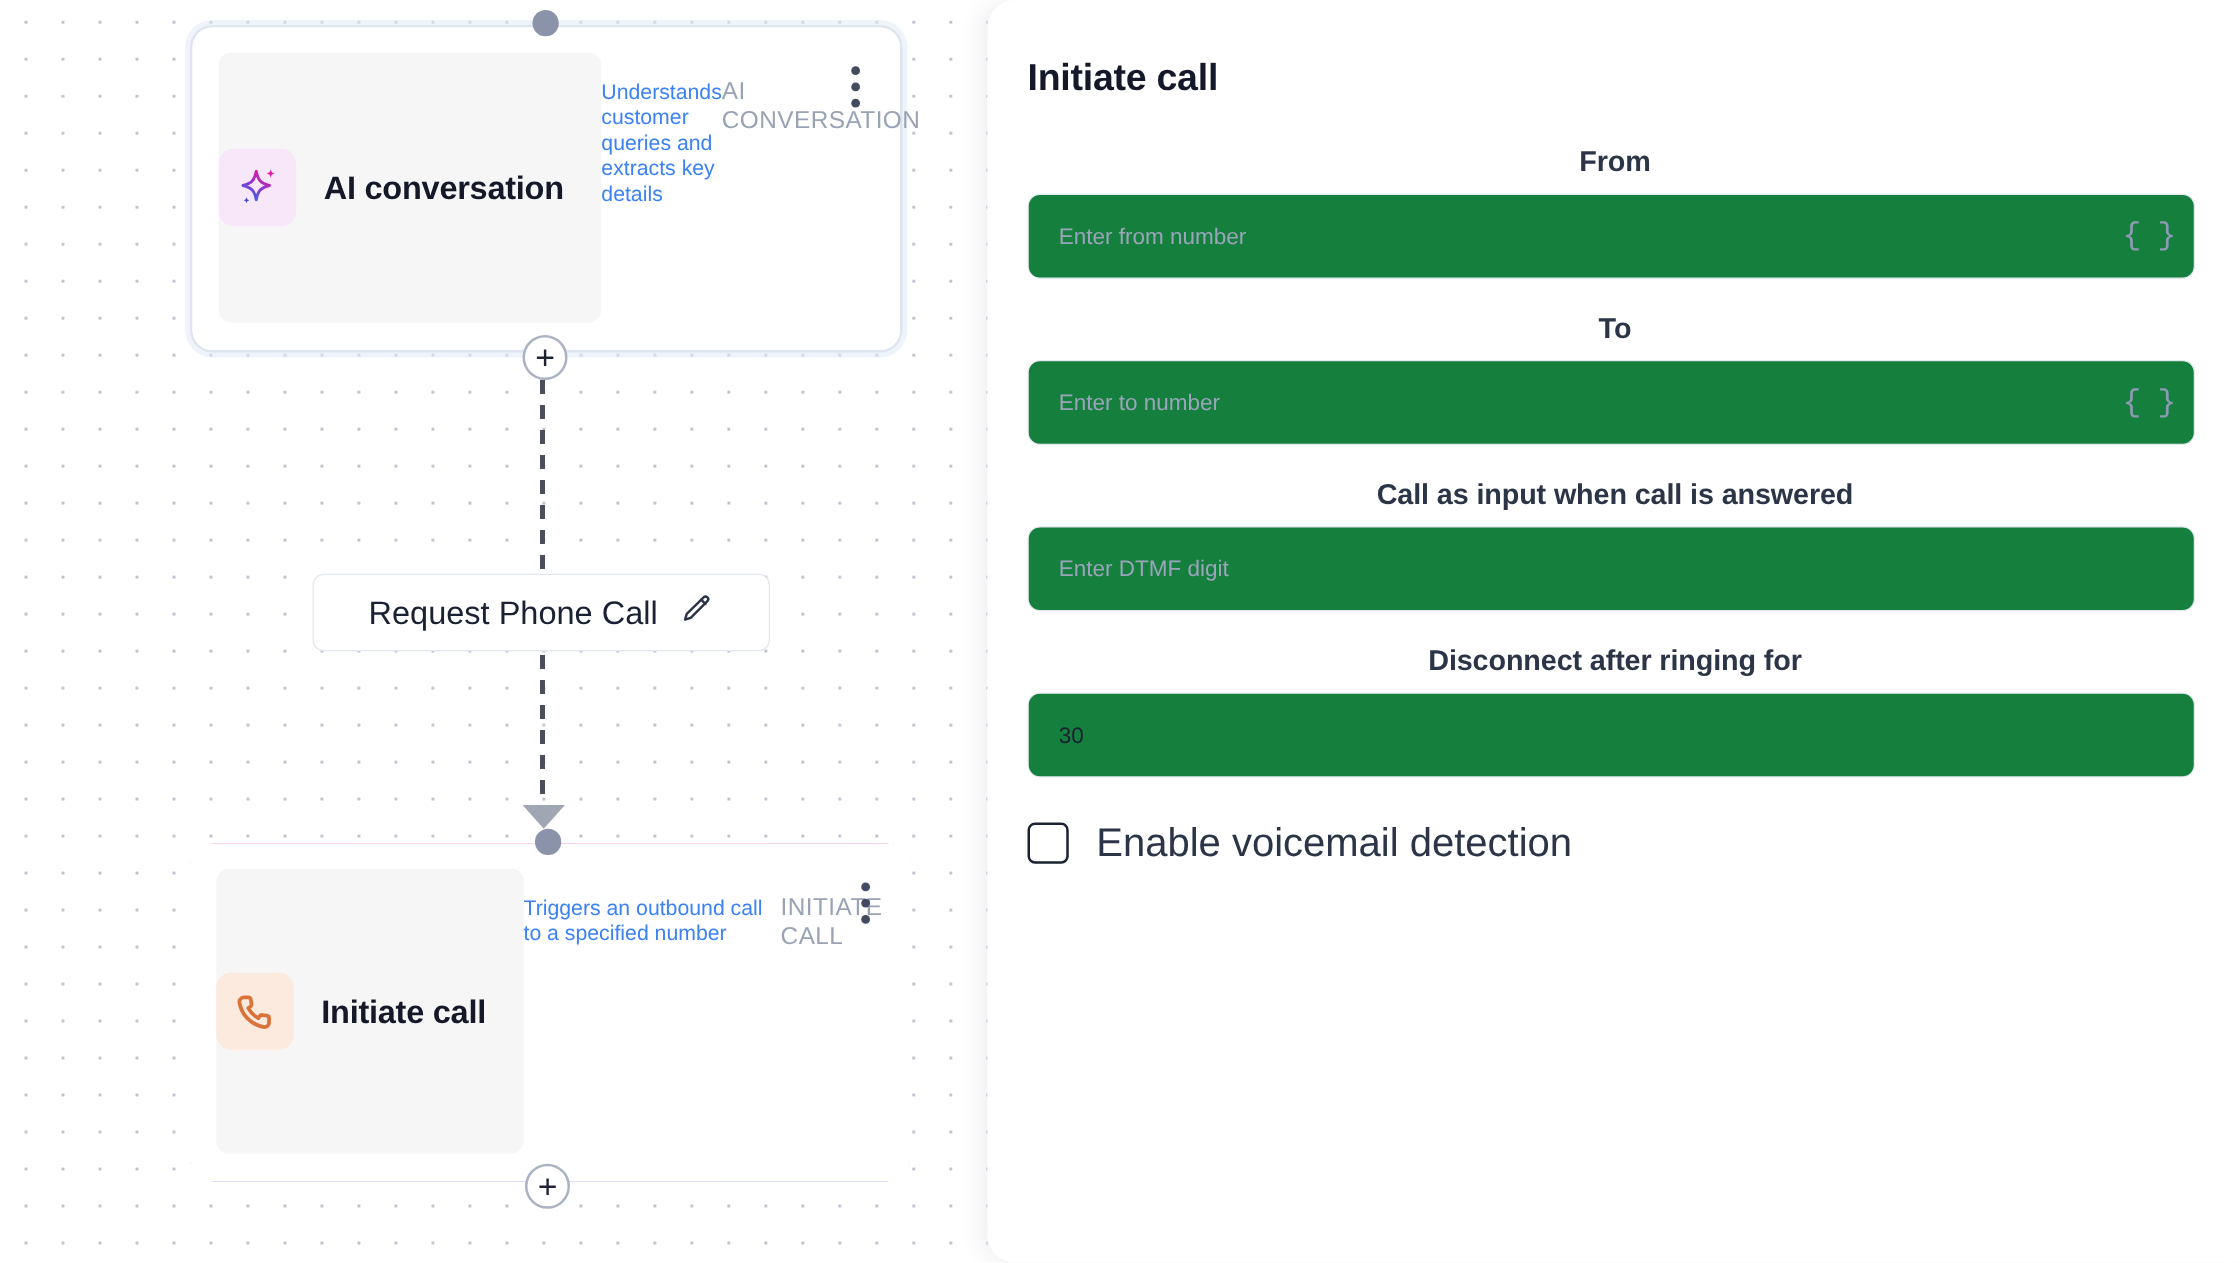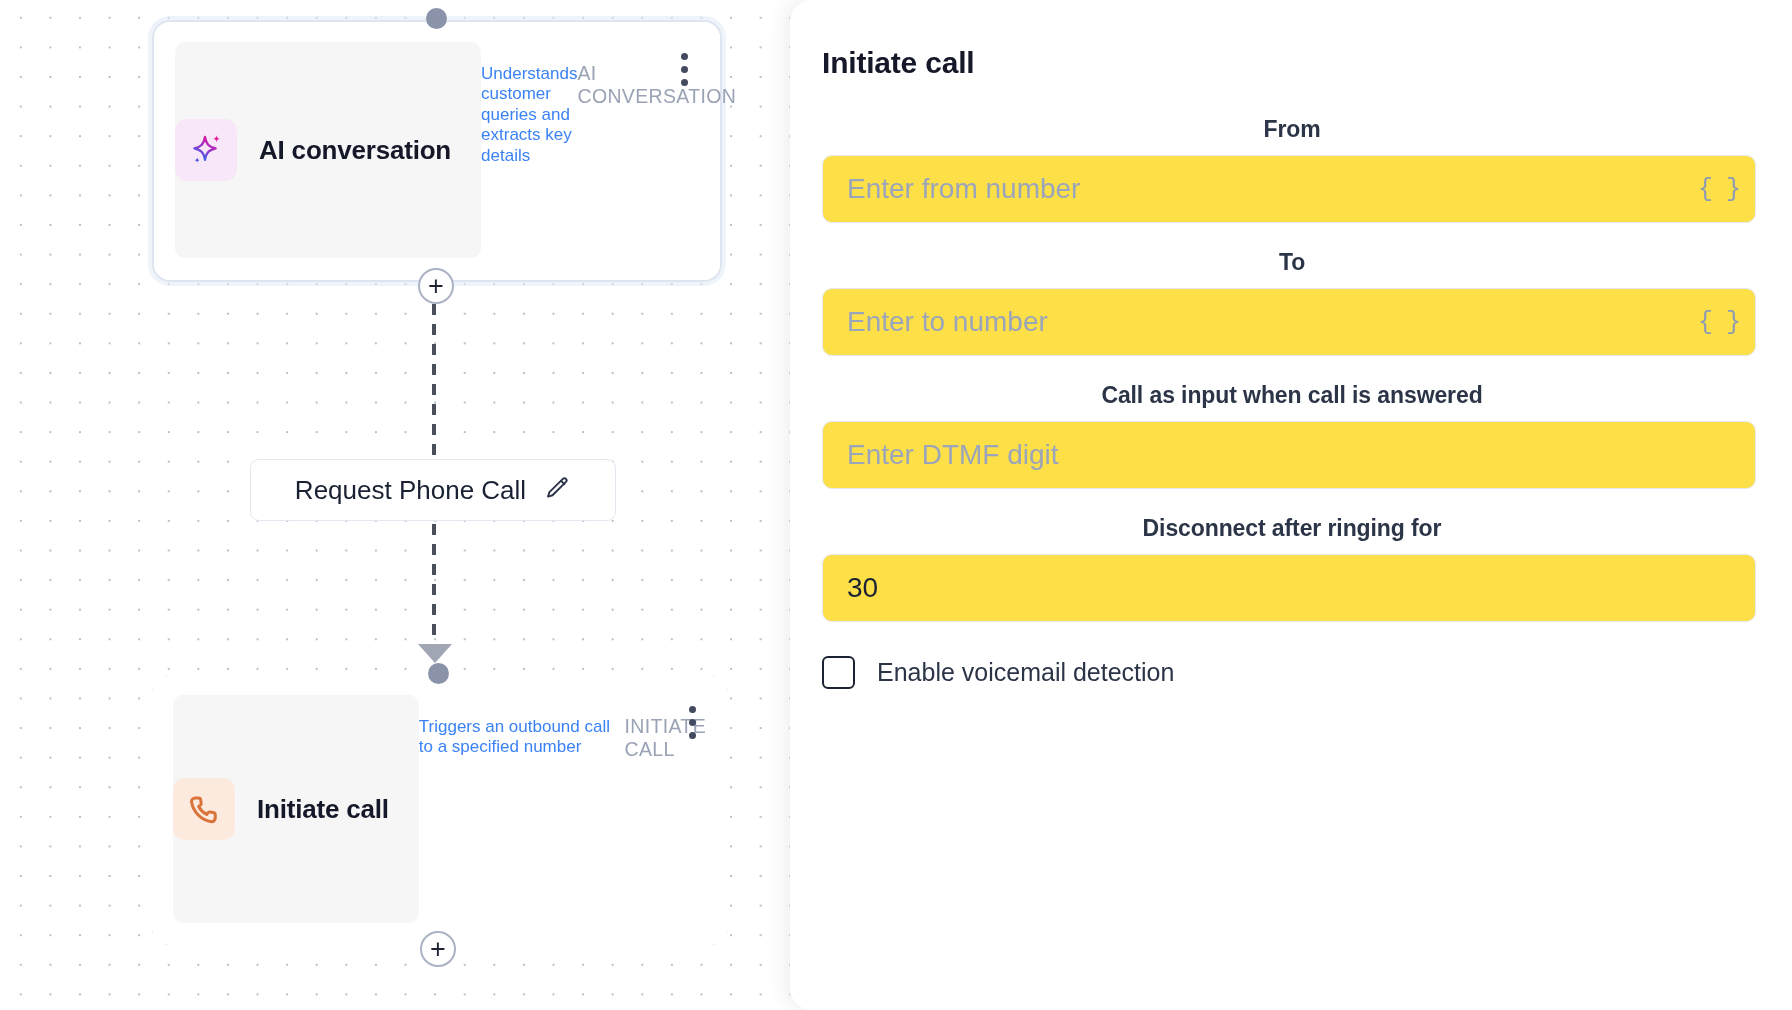"Enter from number" .text-input { background: #fde047 -> #15803d; font-size: 28px -> 18px }
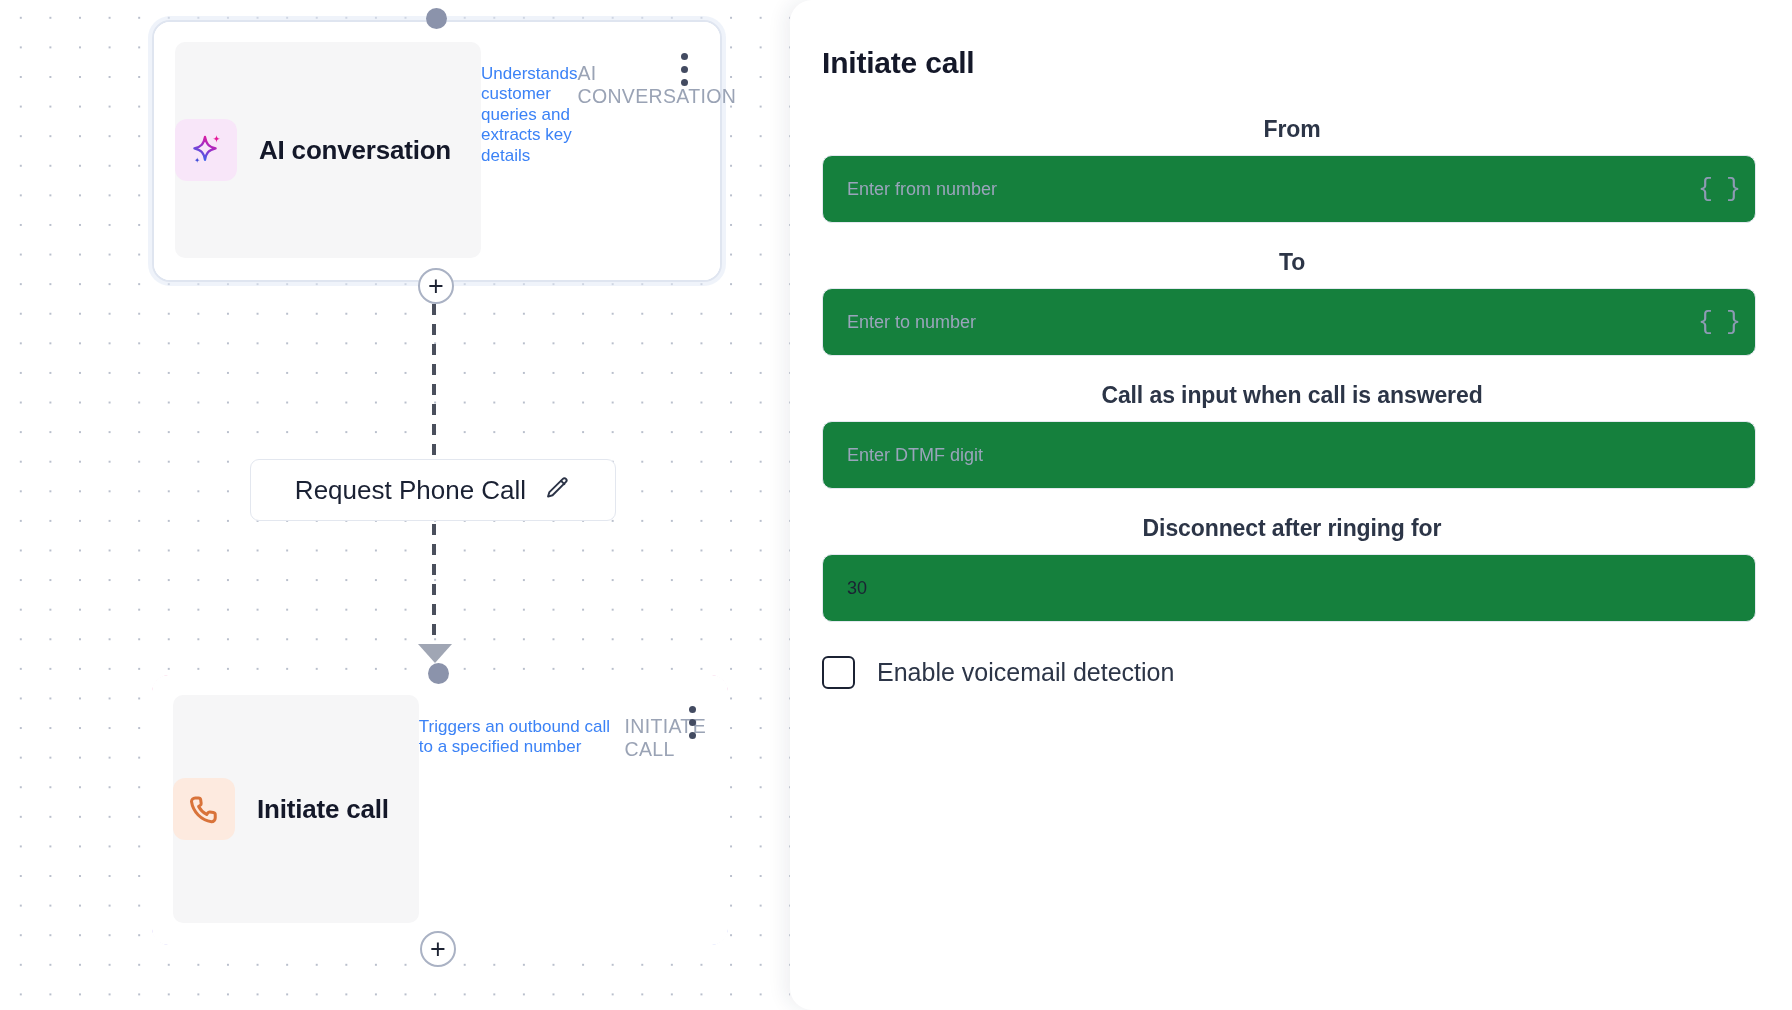"Enable voicemail detection" .checkbox-label { font-size: 25px -> 32px }
